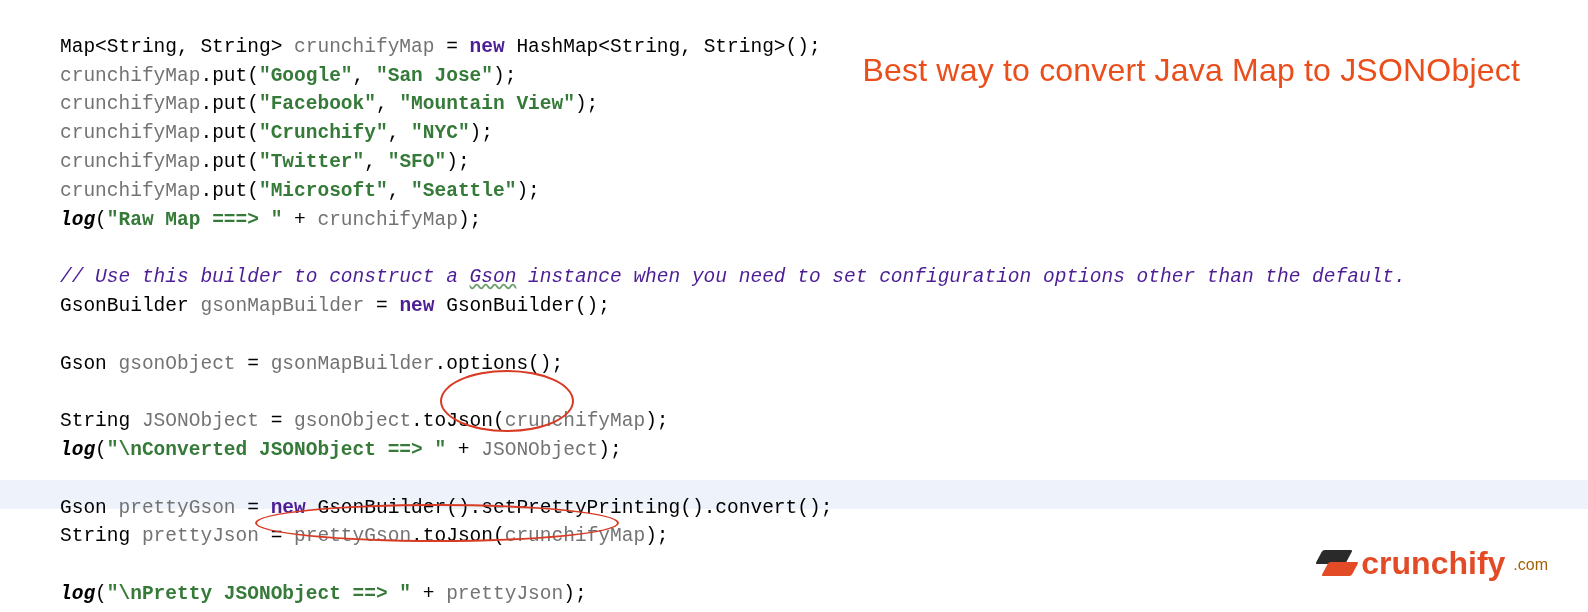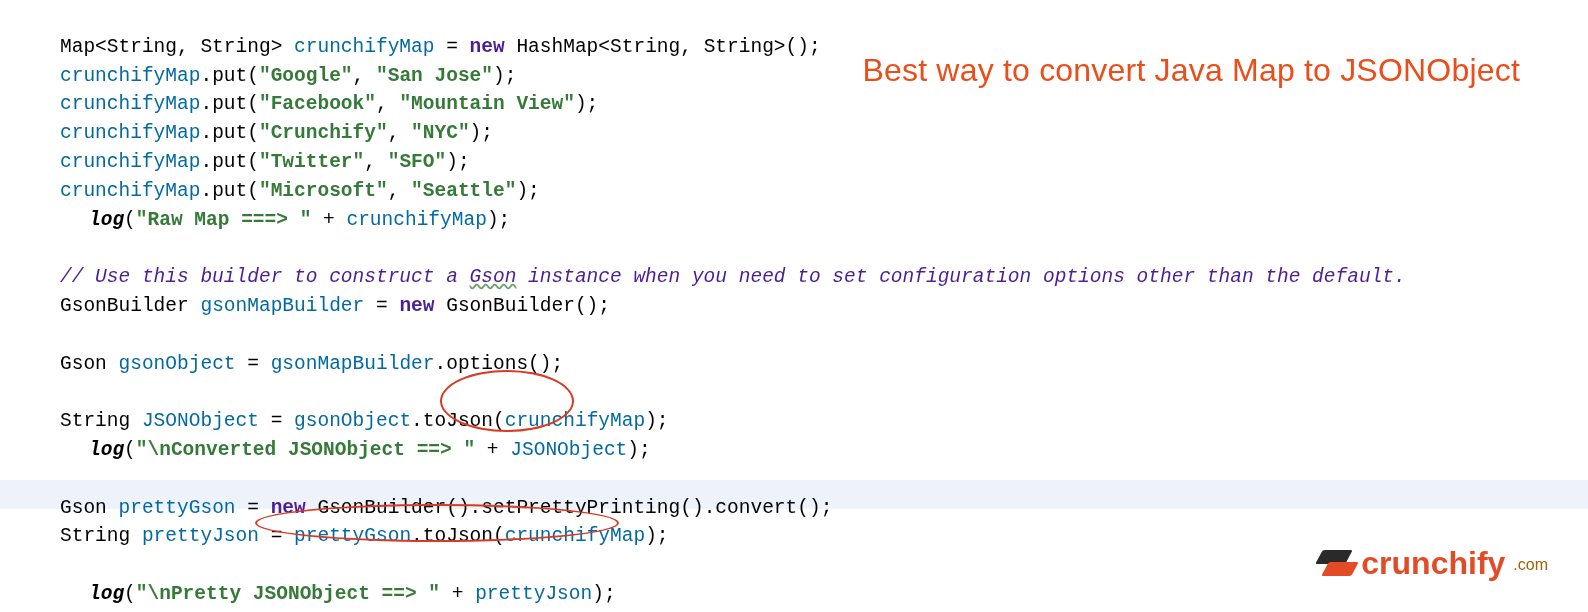"crunchifyMap" .var { color: #0369a1 -> #737373 }
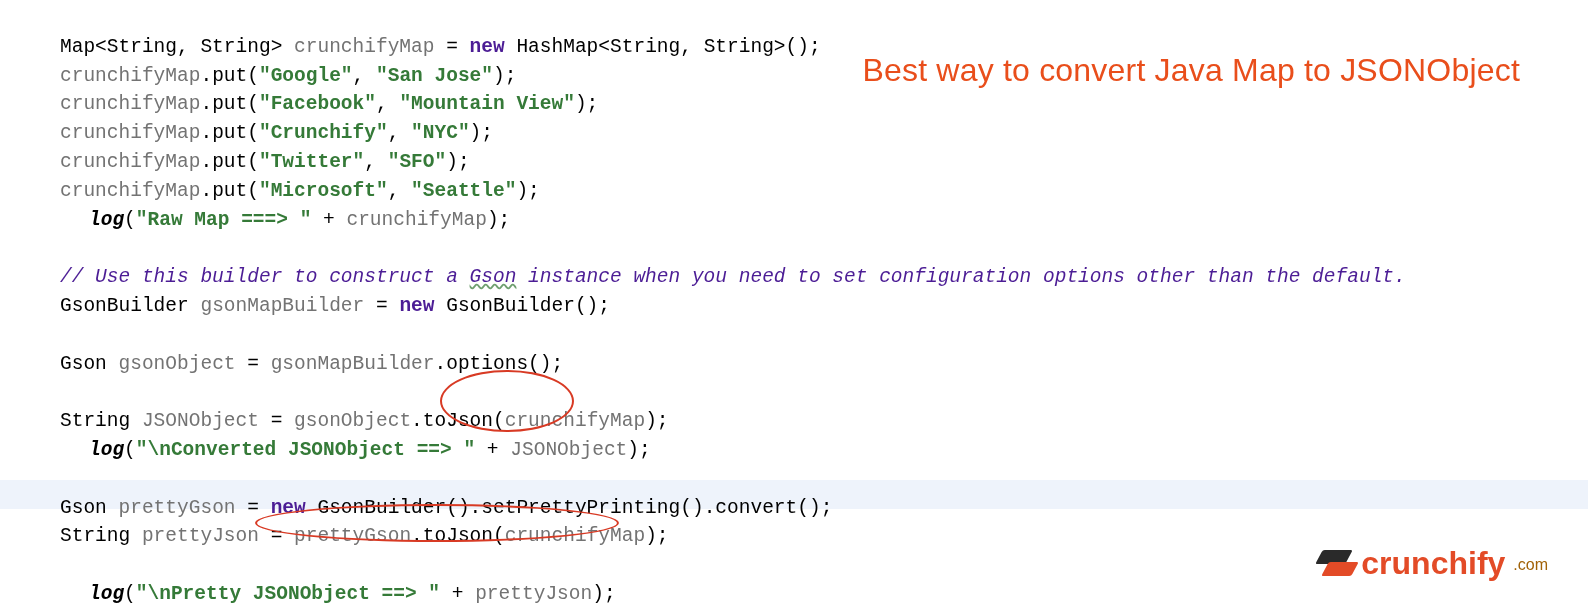"log" .italic { margin-left: 29px -> none }
